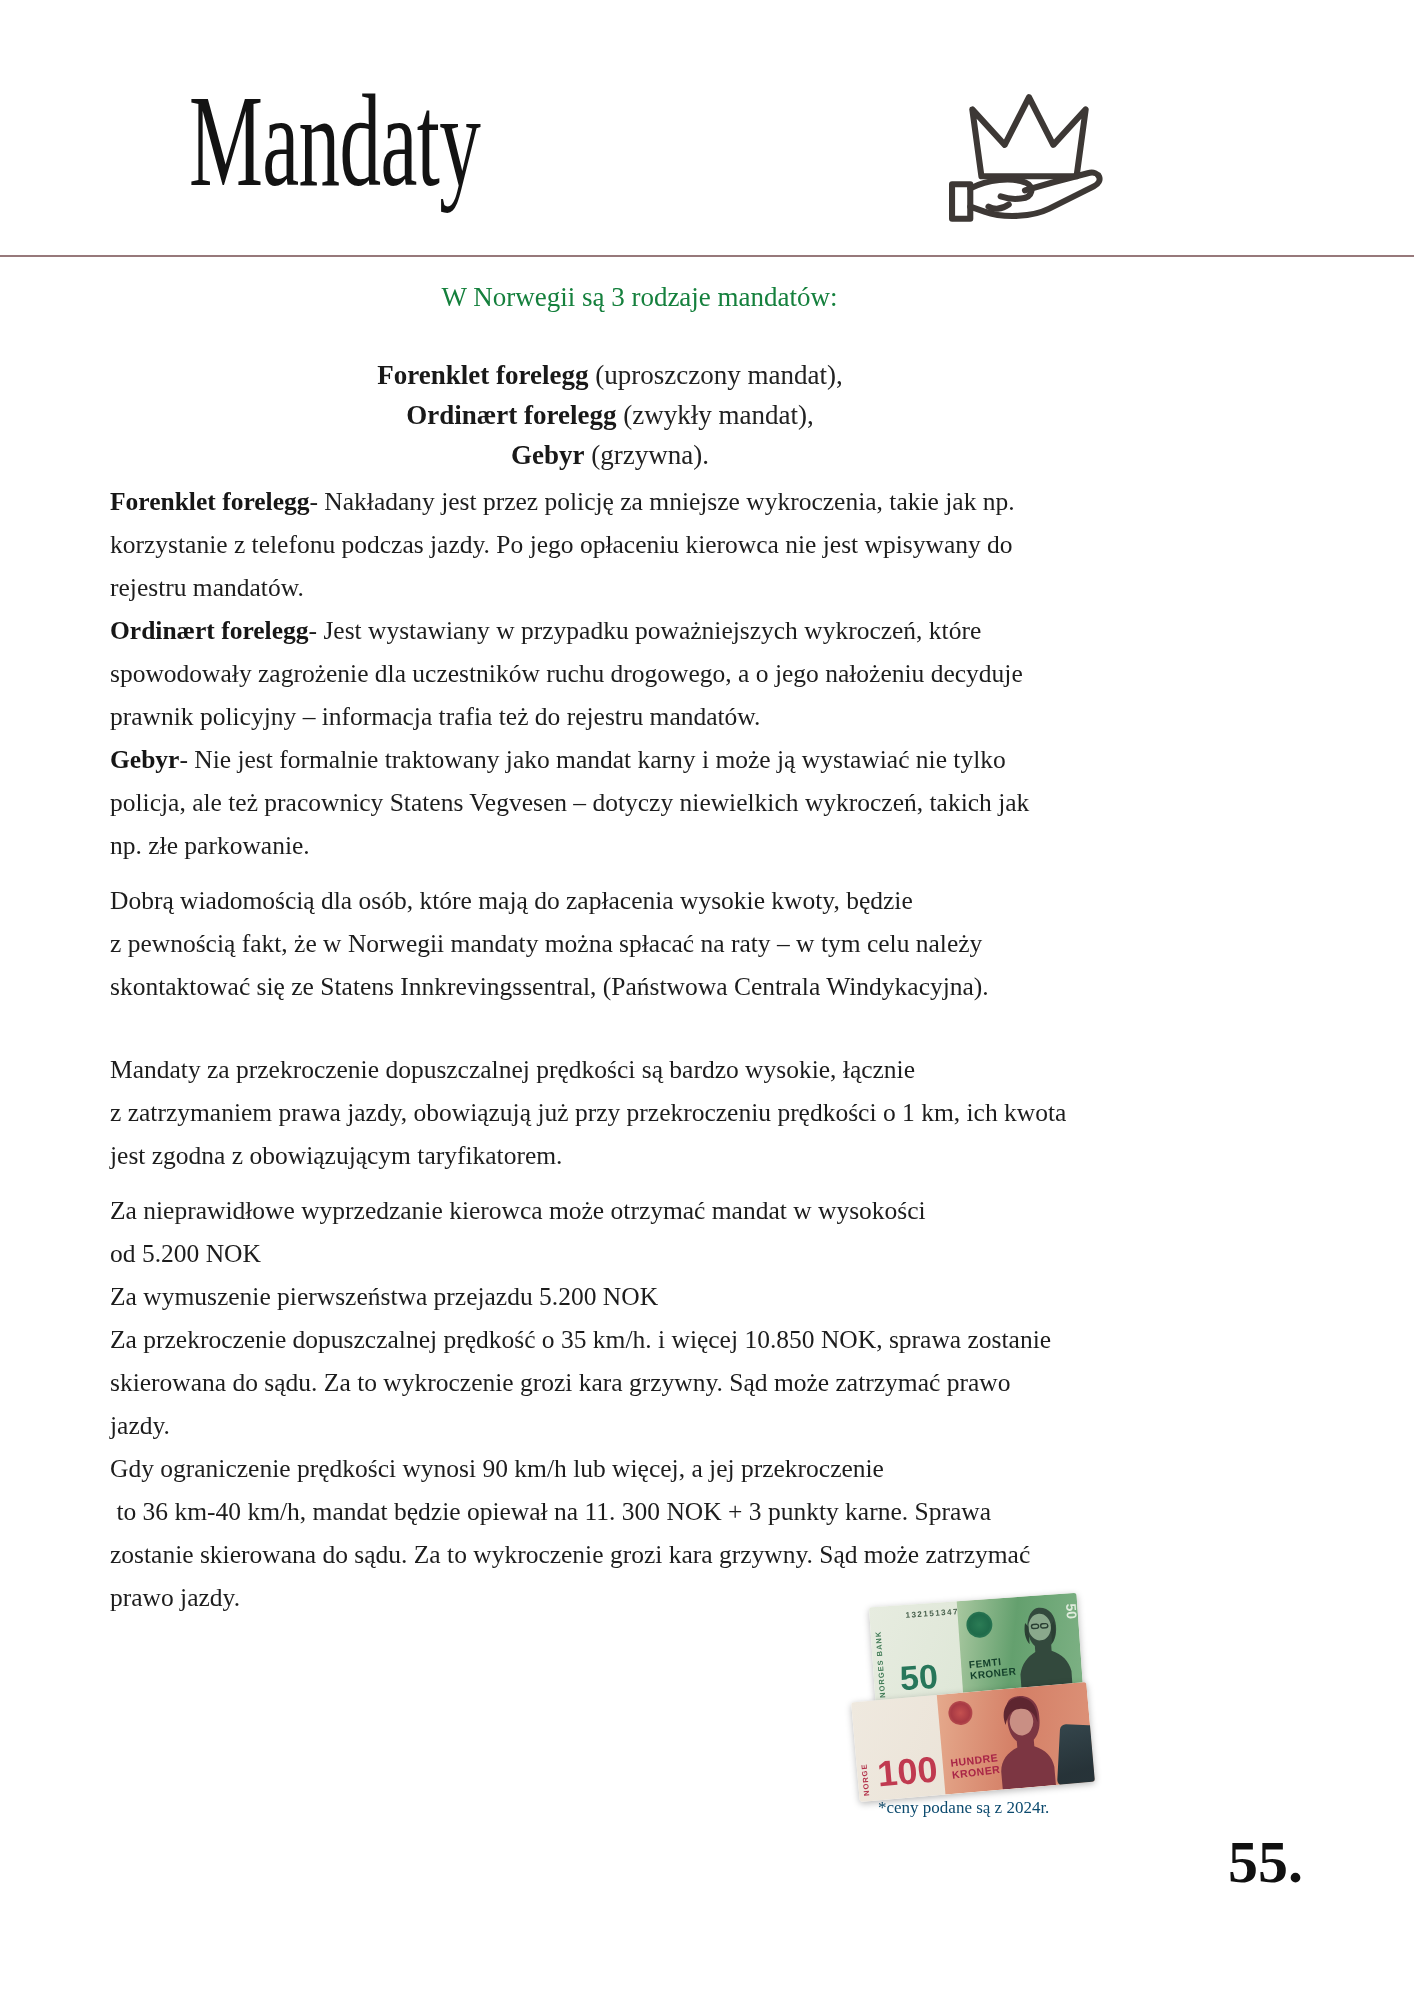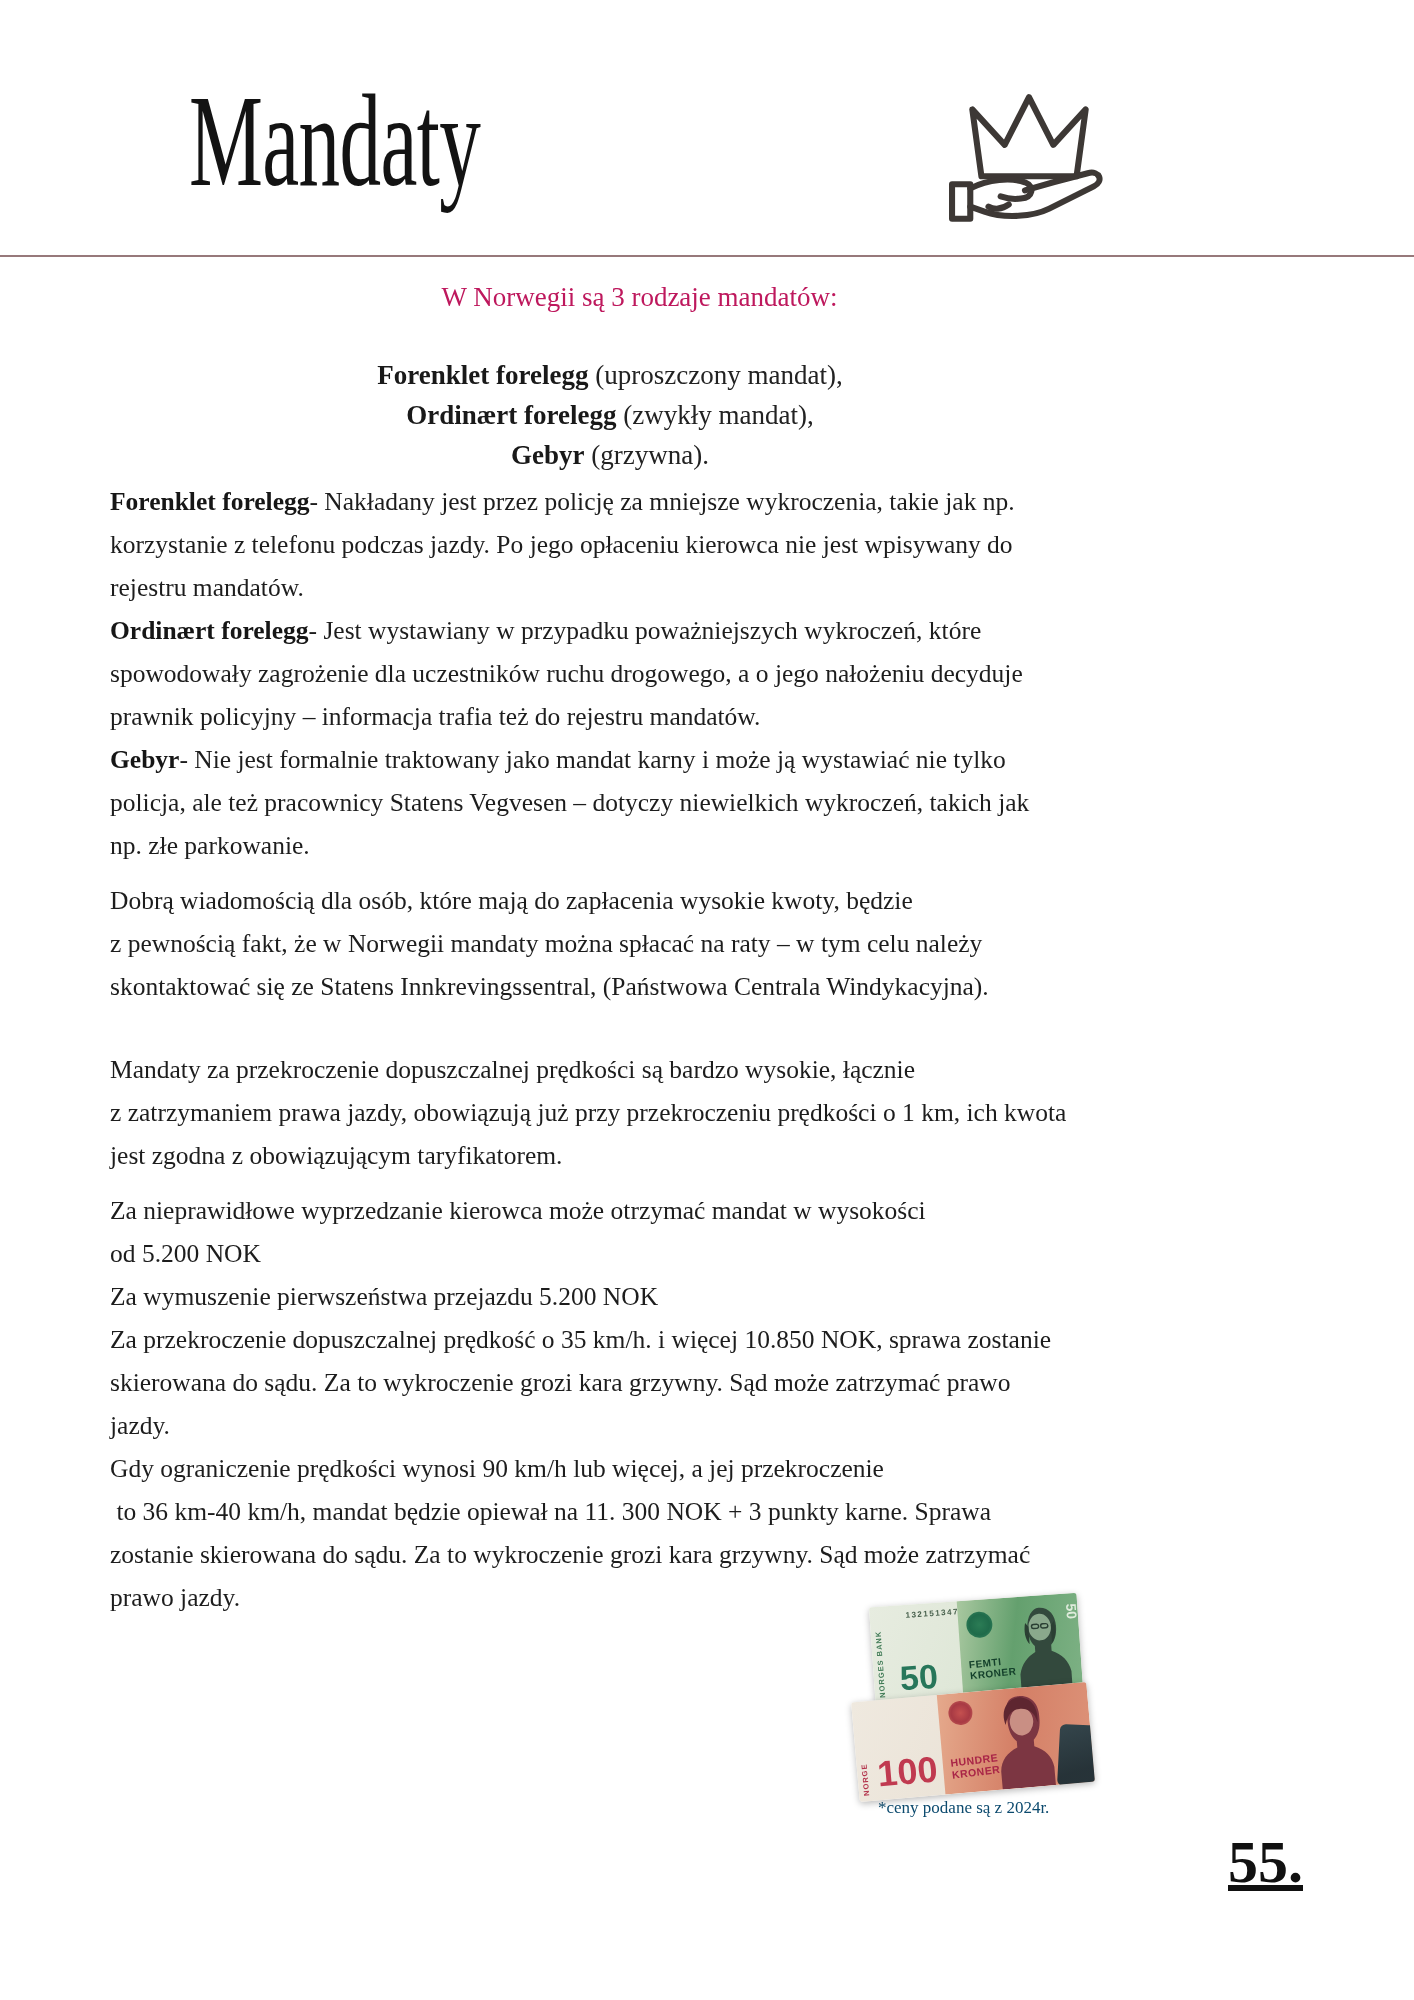"W Norwegii są 3 rodzaje" .intro-heading { color: #be185d -> #15803d }
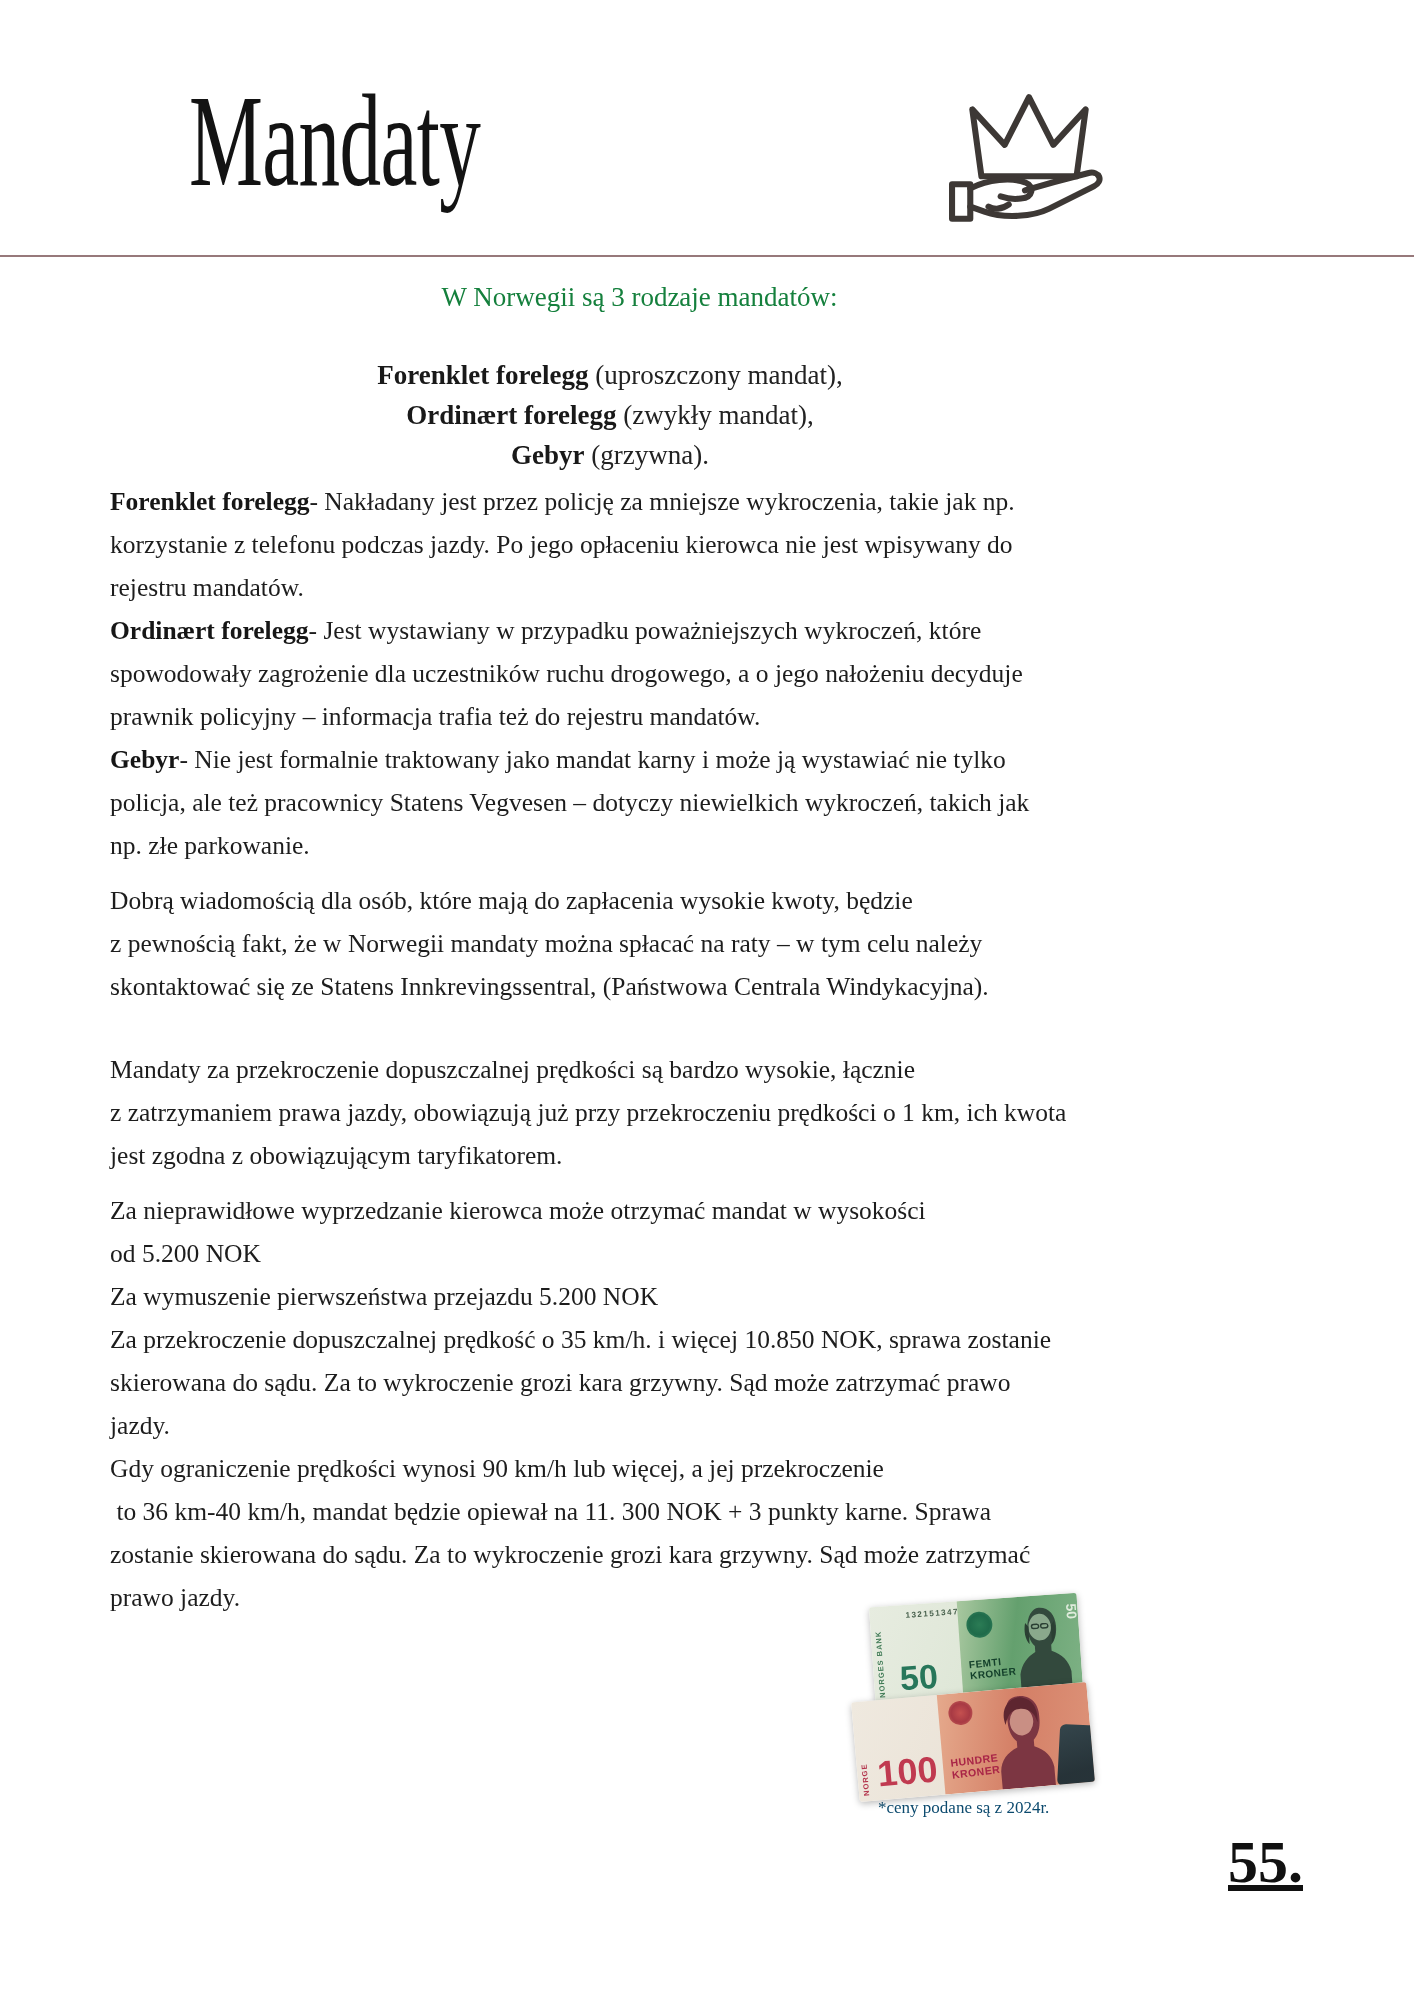"55." .page-number { text-decoration: underline -> none }
